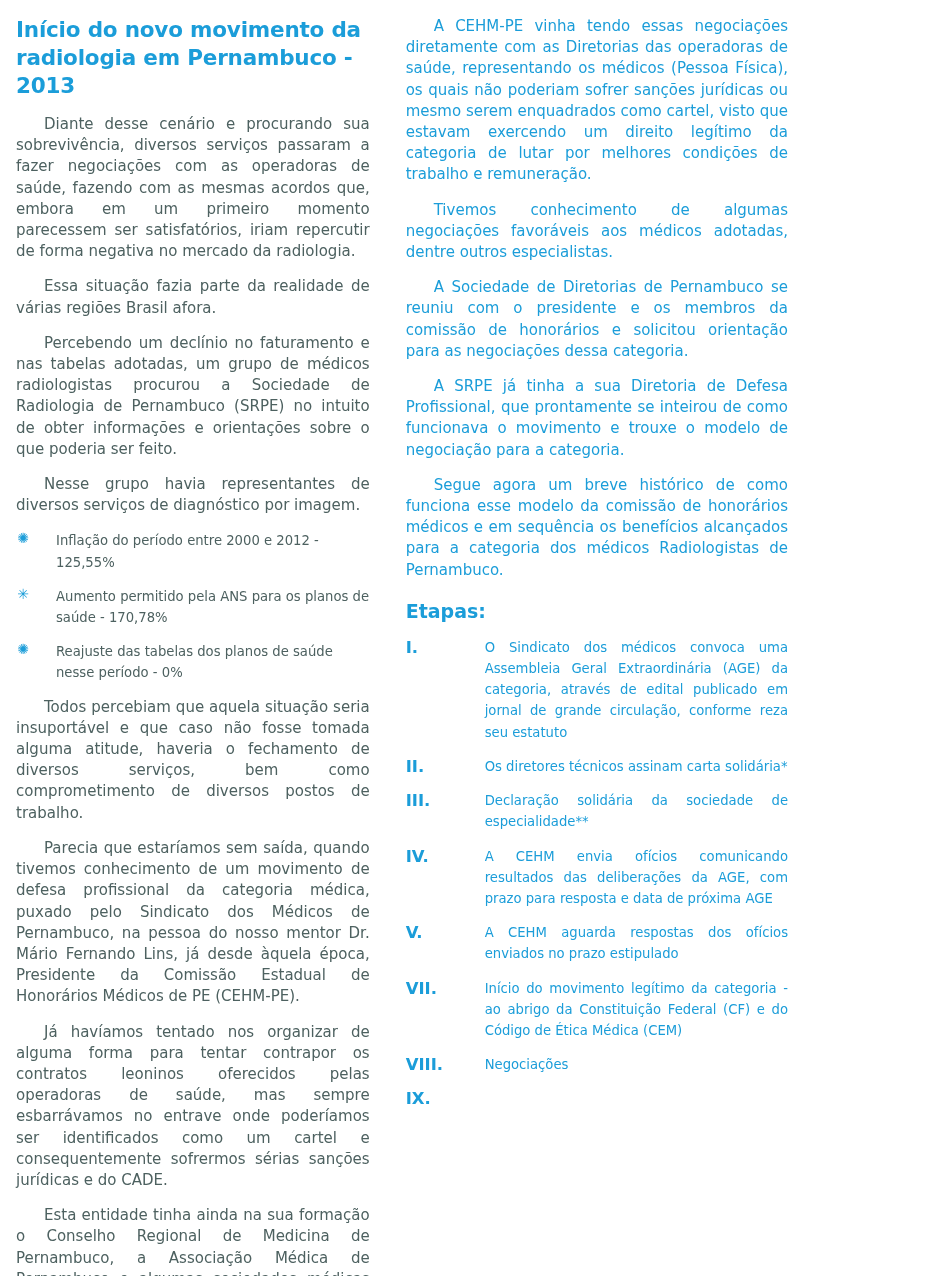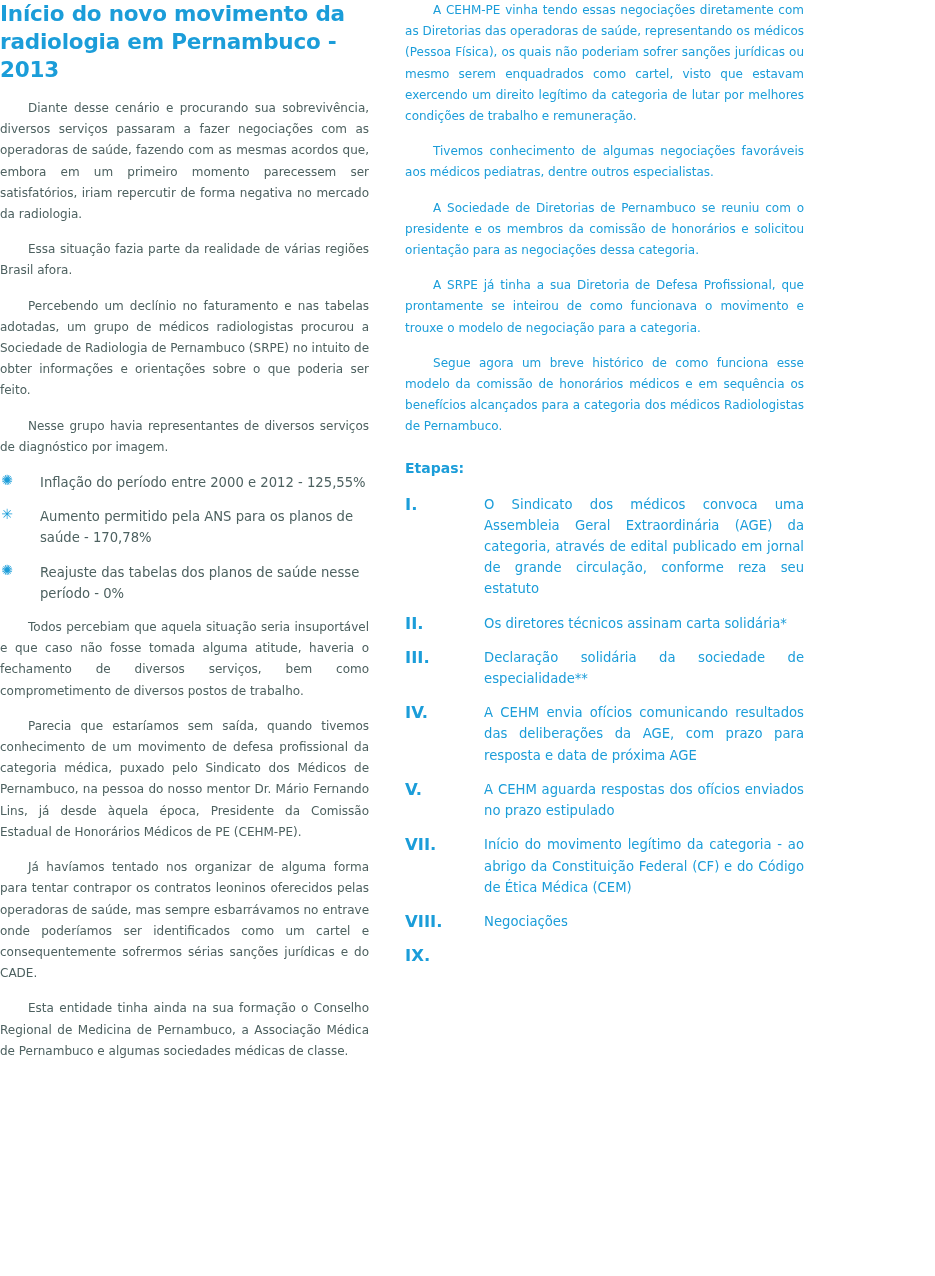"Início do novo movimento da" .page { padding: 0 -> 16px }
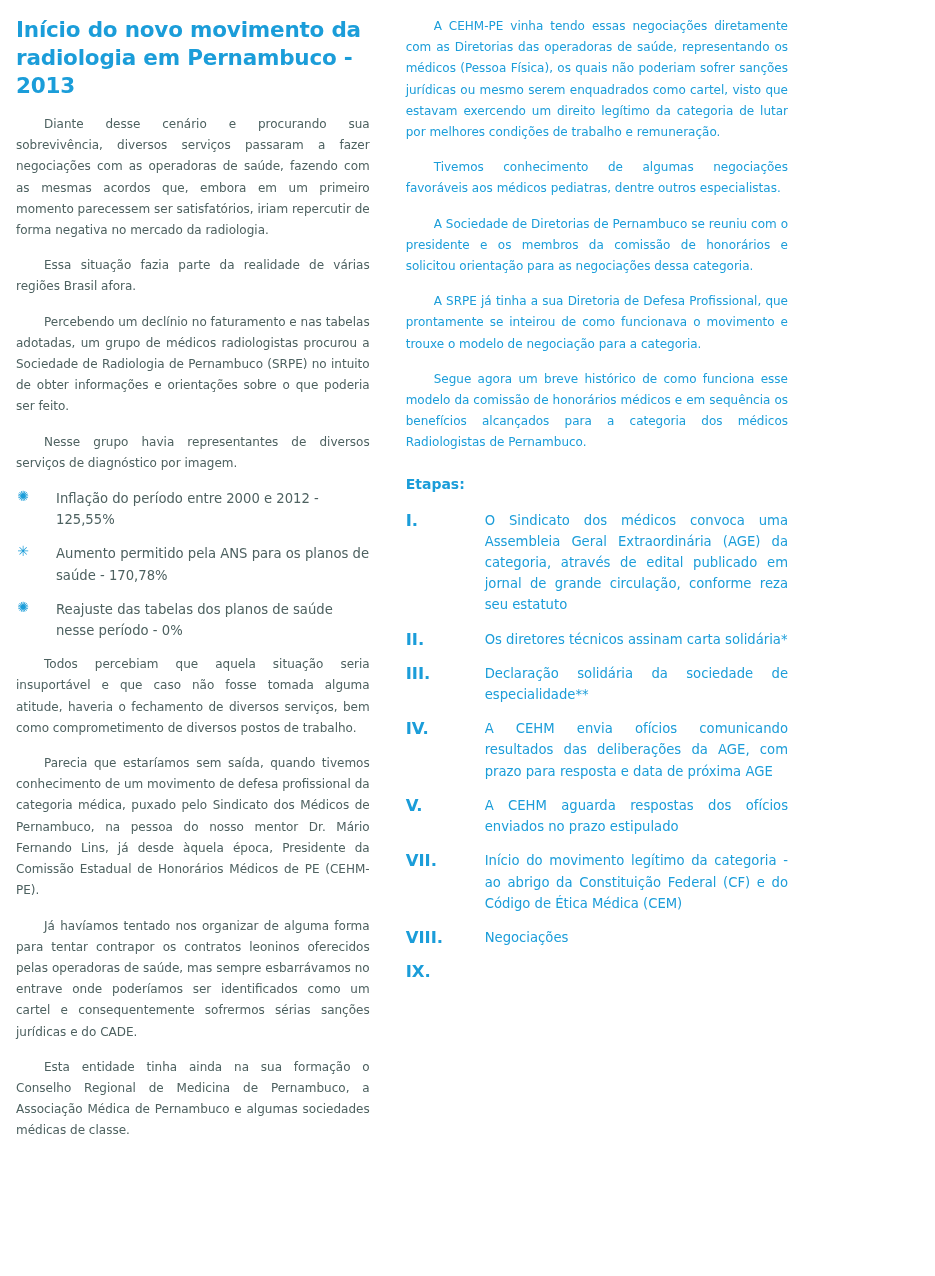"A CEHM-PE vinha tendo essas" p.body { font-size: 12px -> 15px }
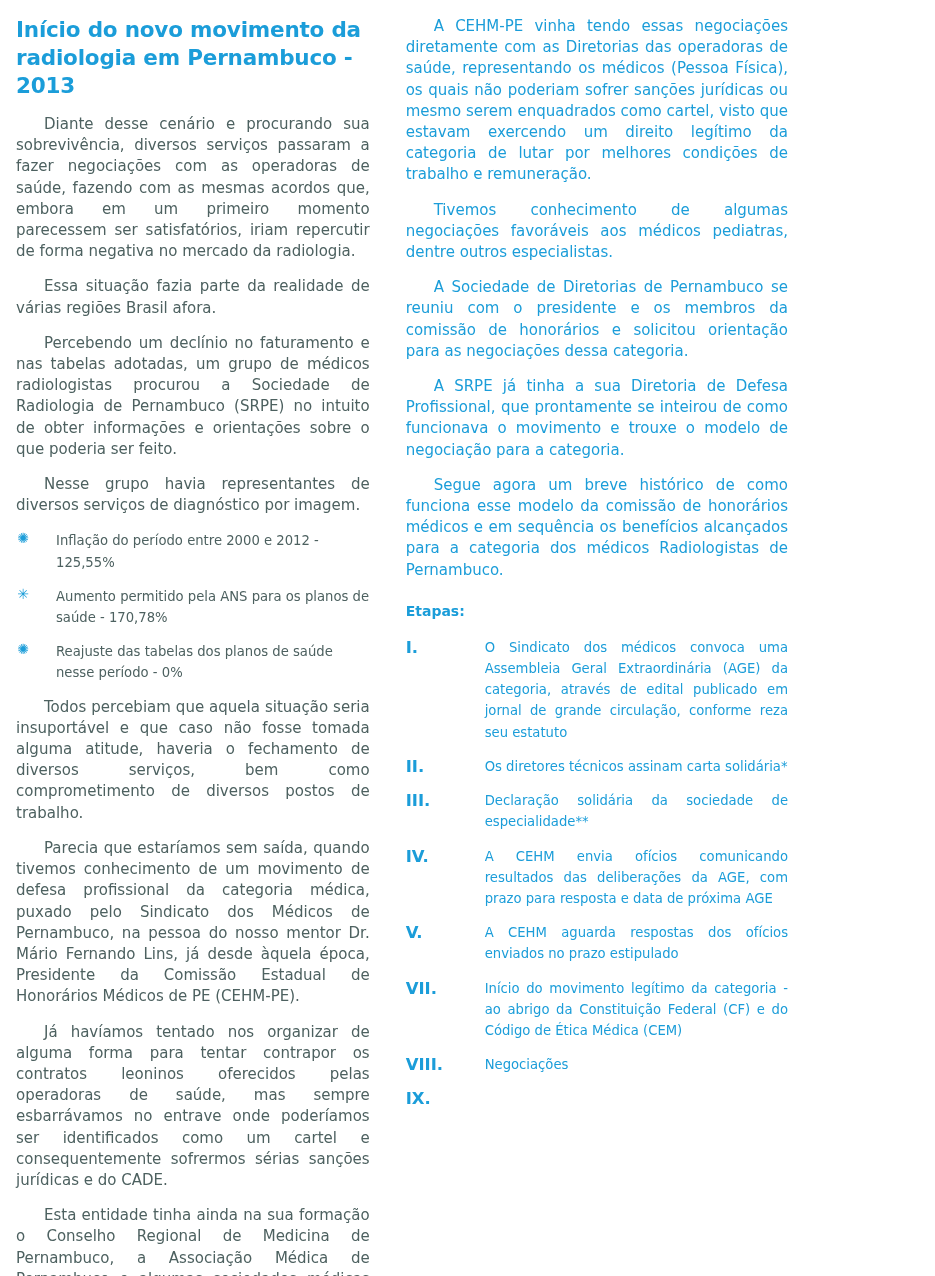"Tivemos conhecimento de algumas" p.body { text: pediatras -> adotadas }
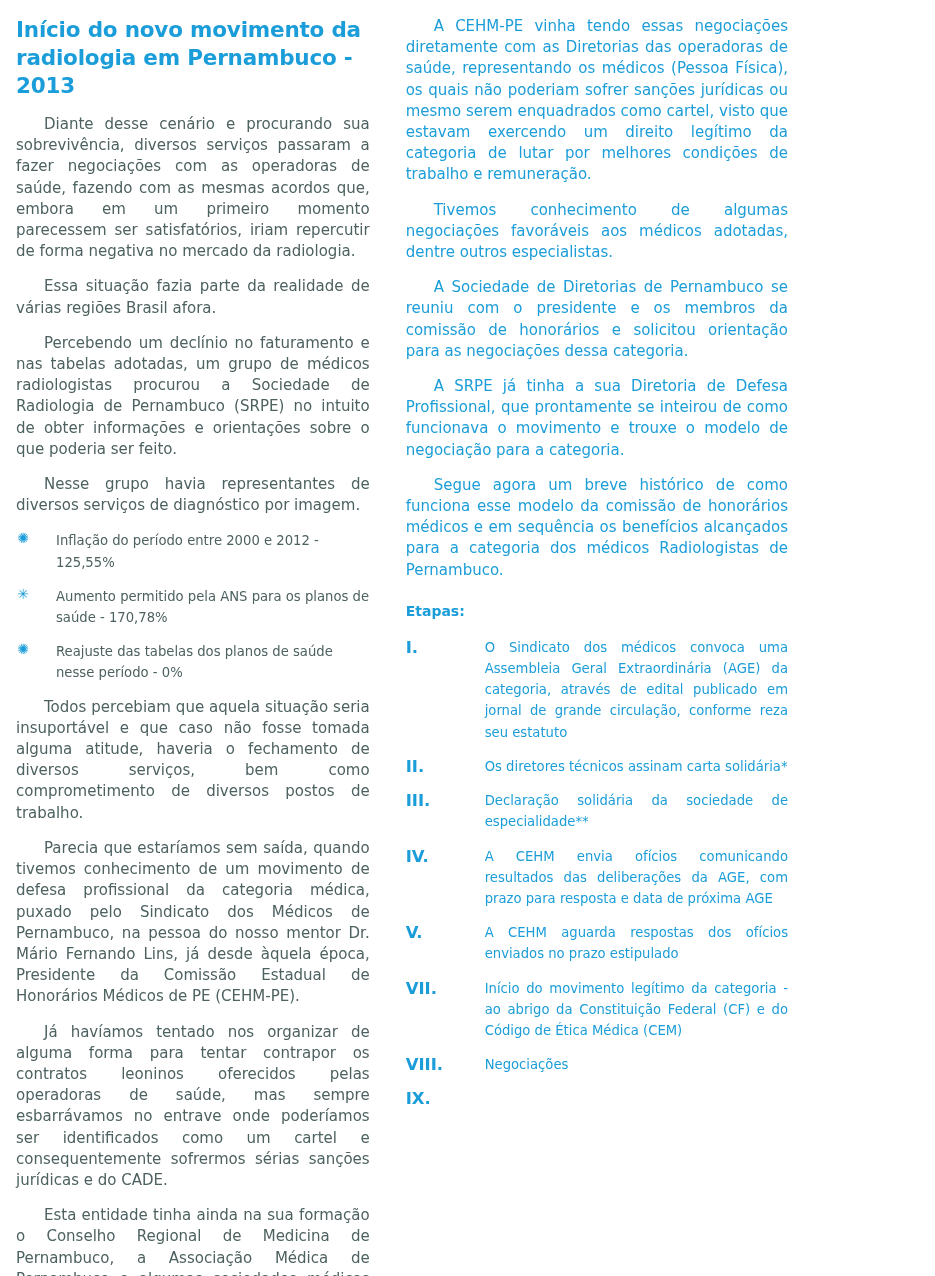"Etapas:" h2.subhead { font-size: 14px -> 19px }
